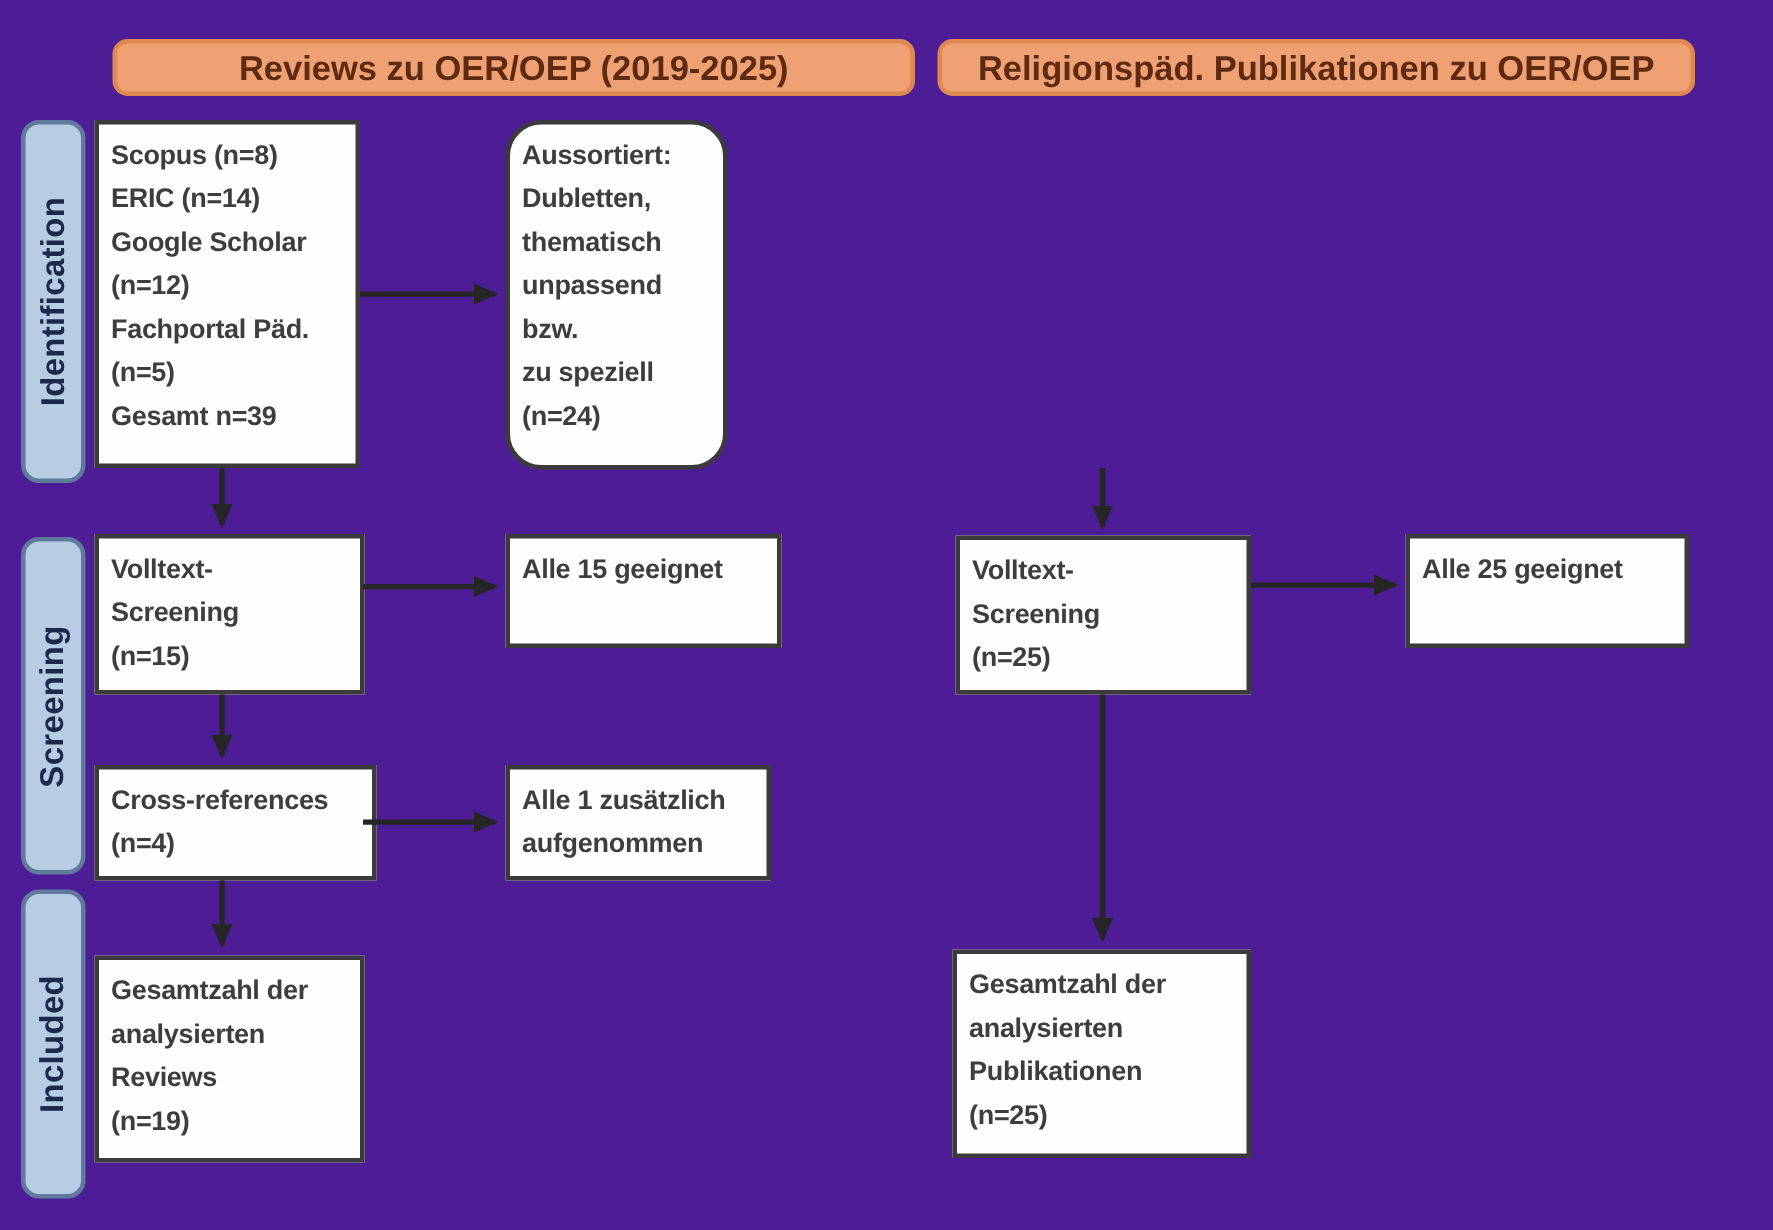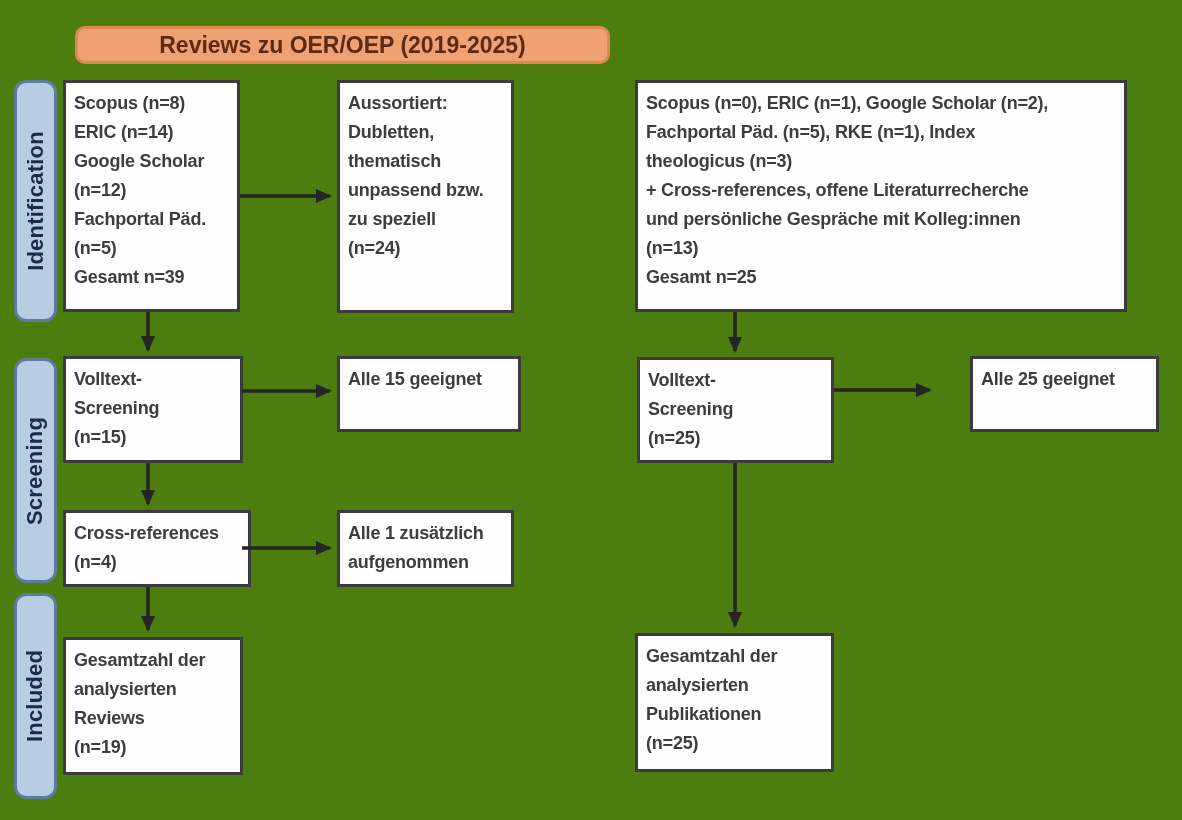"Reviews zu OER/OEP (2019-2025)" #canvas { background: #4d7c0f -> #4c1d95 }
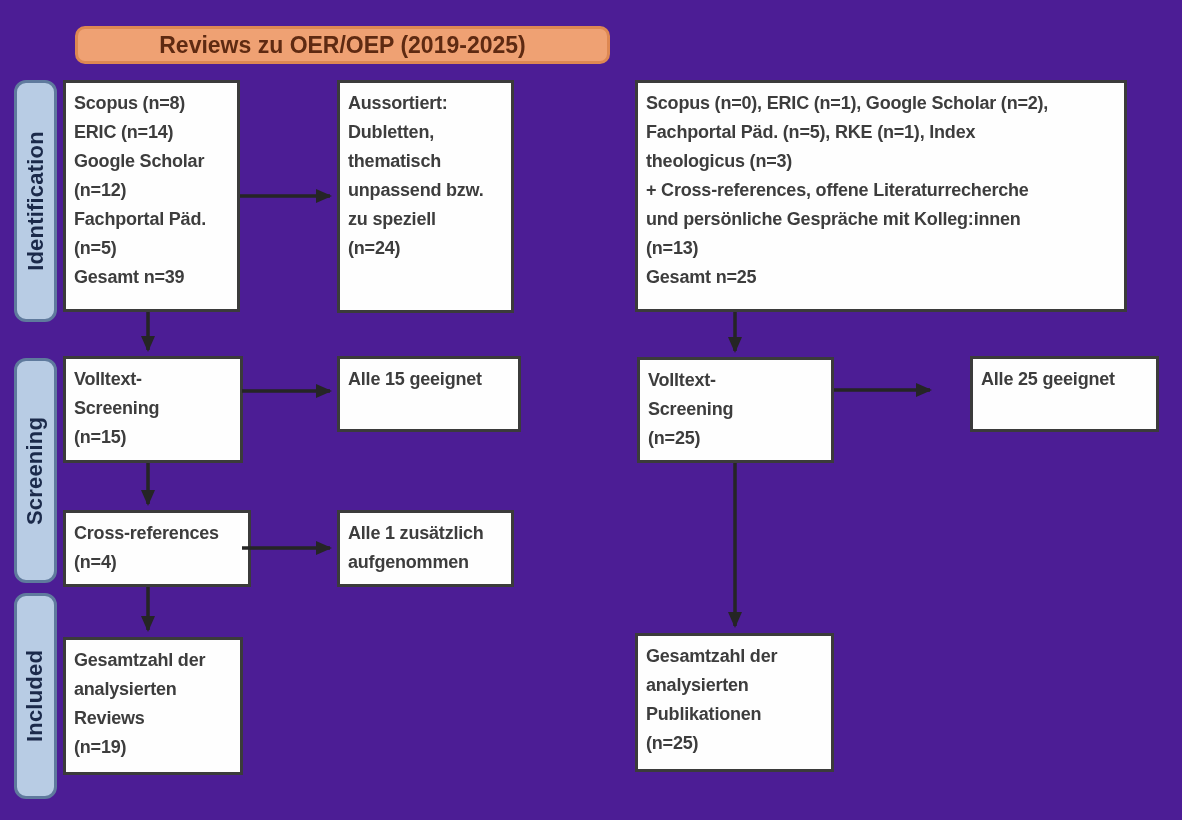"Religionspäd. Publikationen zu OER/OEP" div.col-header { html: none -> <div>Religionspäd. Publikationen zu OER/OEP</div> }
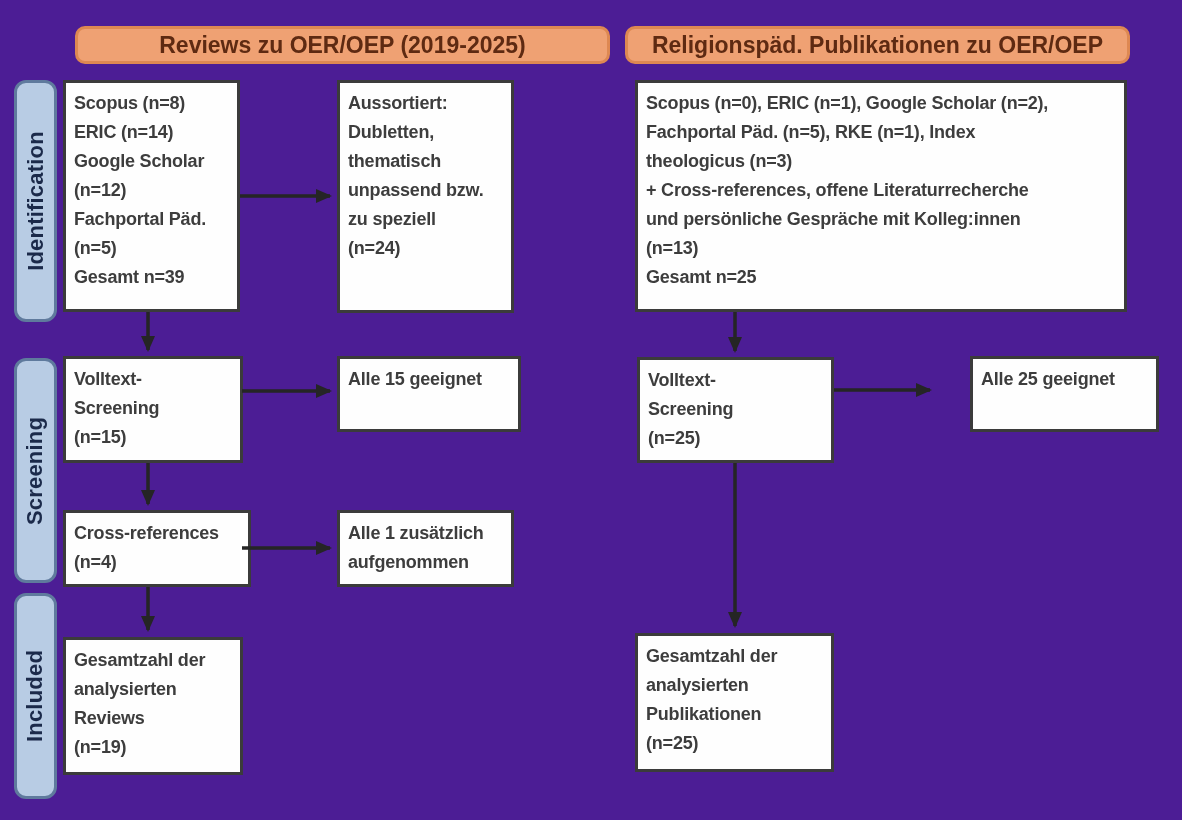"Aussortiert:" #box-b { border-radius: none -> 24px; width: 177px -> 148px }
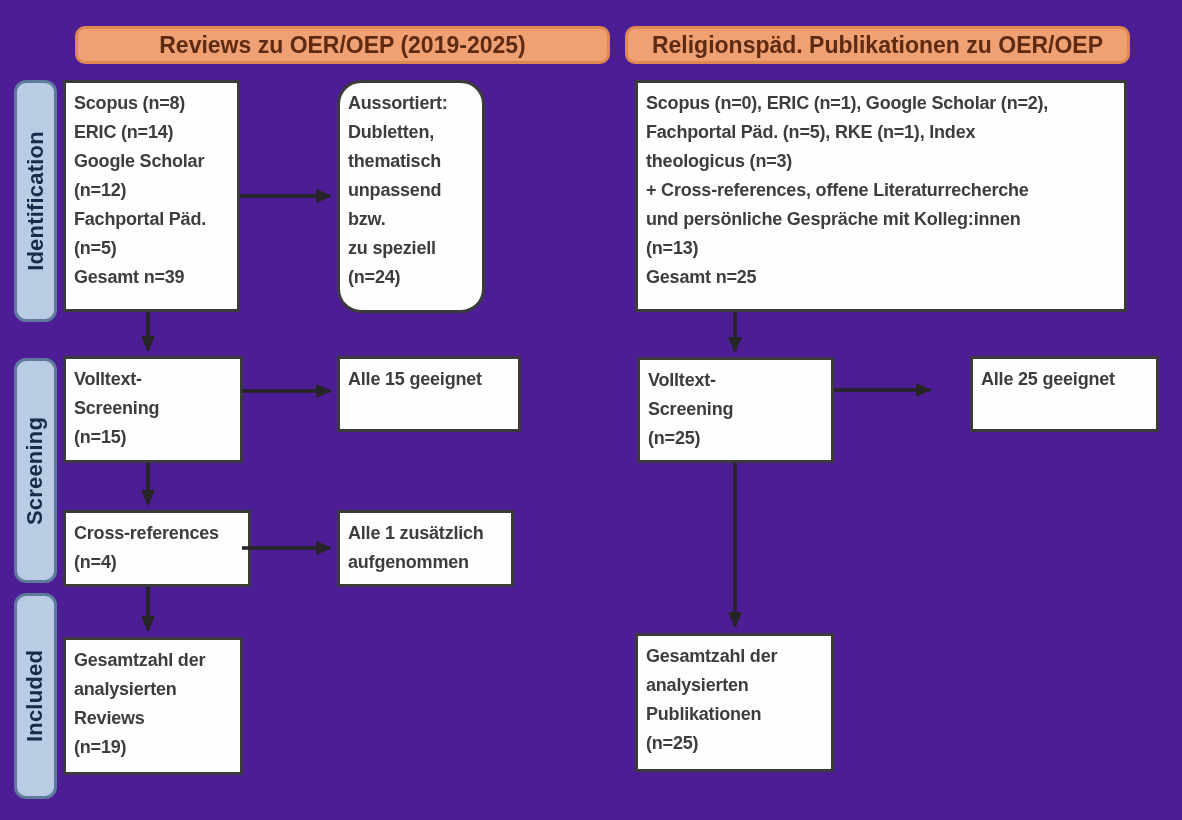"Scopus (n=0), ERIC (n=1), Google" div.fbox { html: <div>Scopus (n=0), ERIC (n=1), Google Scholar (n=2), Fachportal Päd. (n=5), RKE (n=1), Index theologicus (n=3) + Cross-references, offene Literaturrecherche und persönliche Gespräche mit Kolleg:innen (n=13) Gesamt n=25</div> -> none }
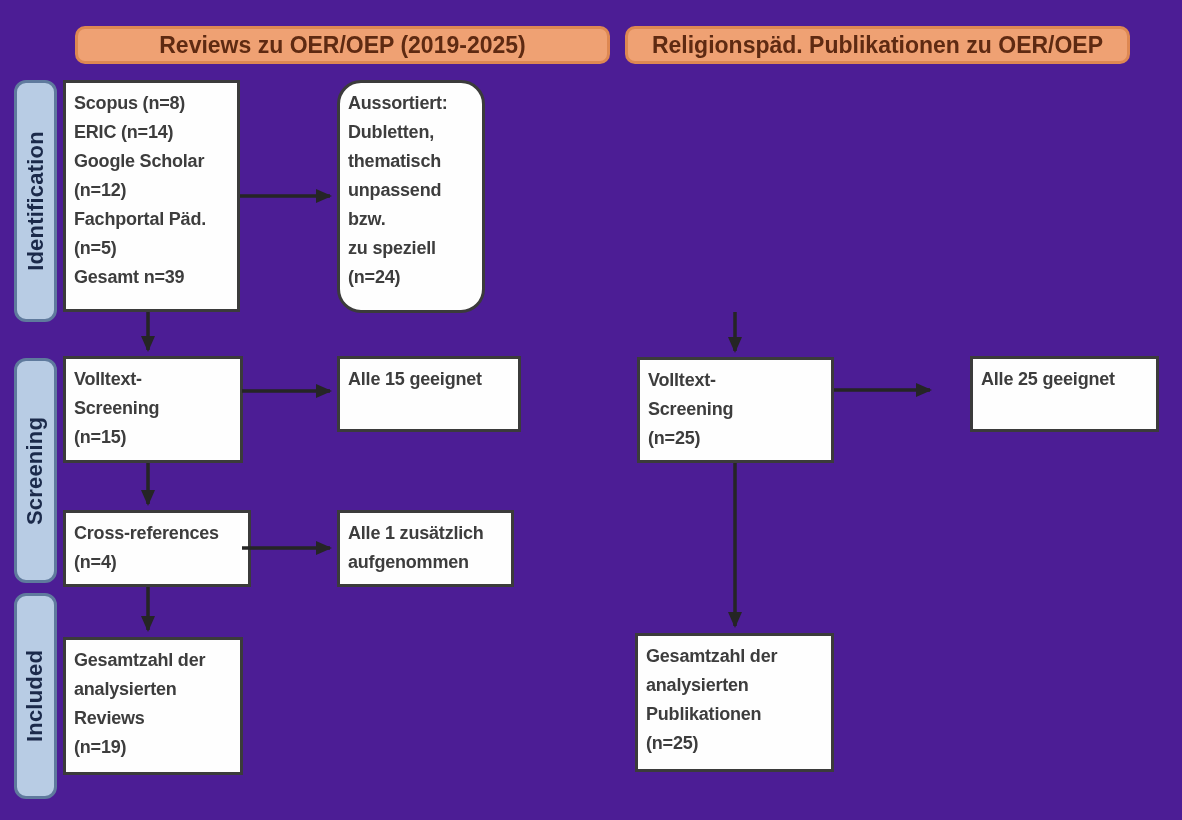"Alle 25 geeignet" #box-j { margin-left: 33px -> none }
